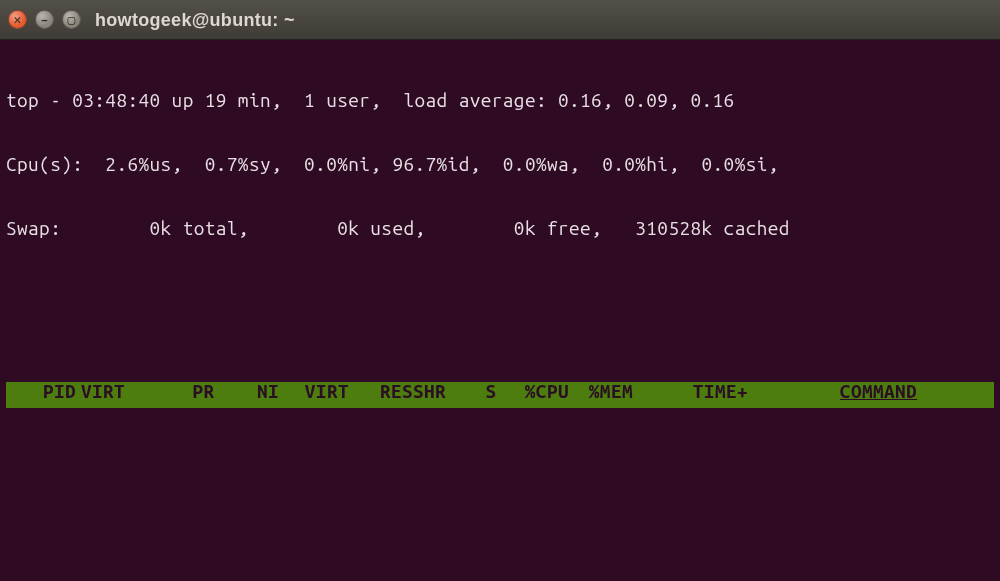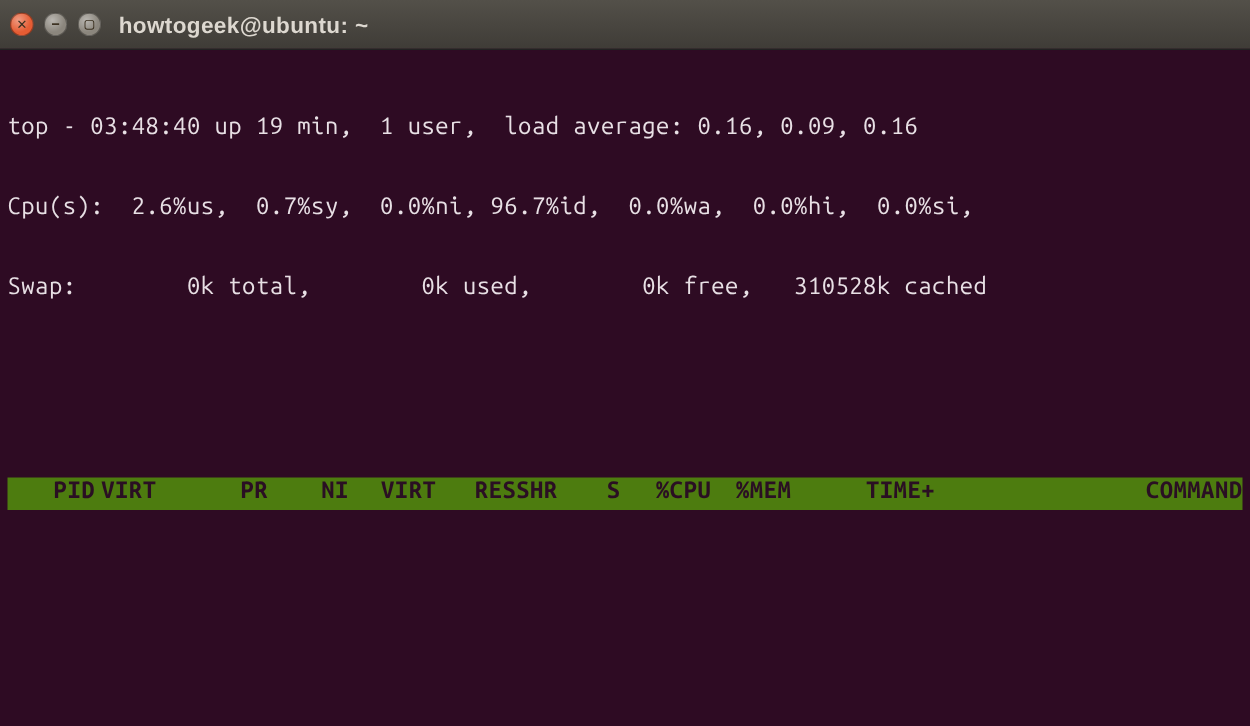"COMMAND" .c-cmd { text-align: right -> center; text-decoration: none -> underline }
